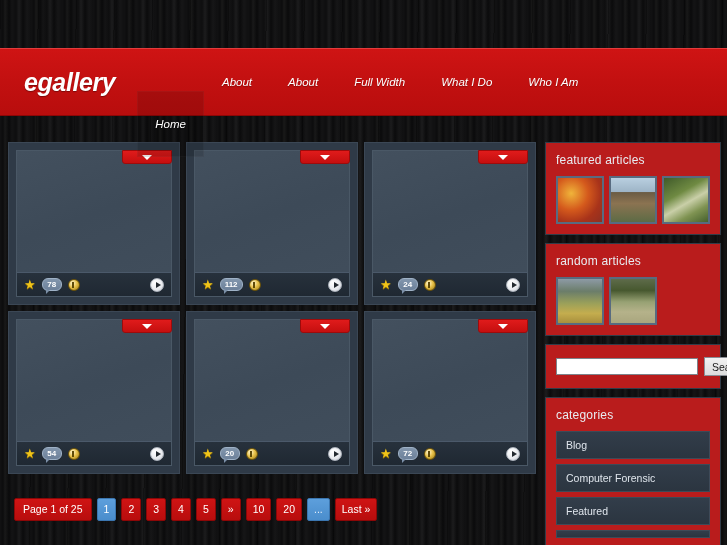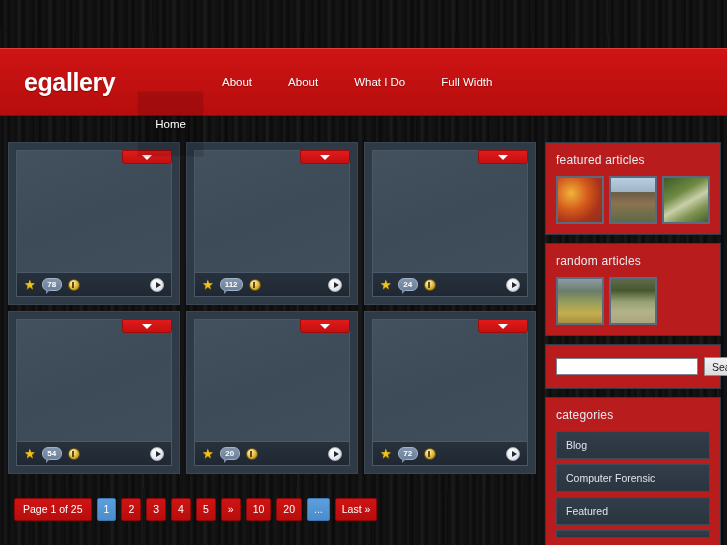"egallery" .header { font-style: none -> italic }
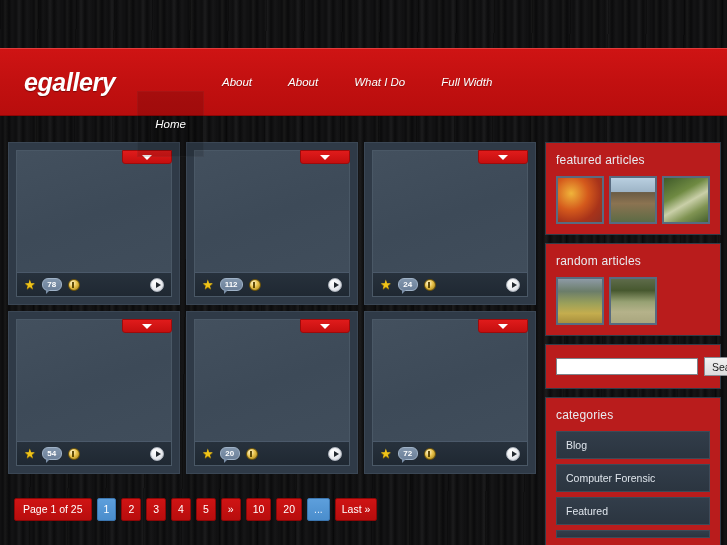"What I Do" div.nav-item { order: before "Full Width" -> after "Full Width" }
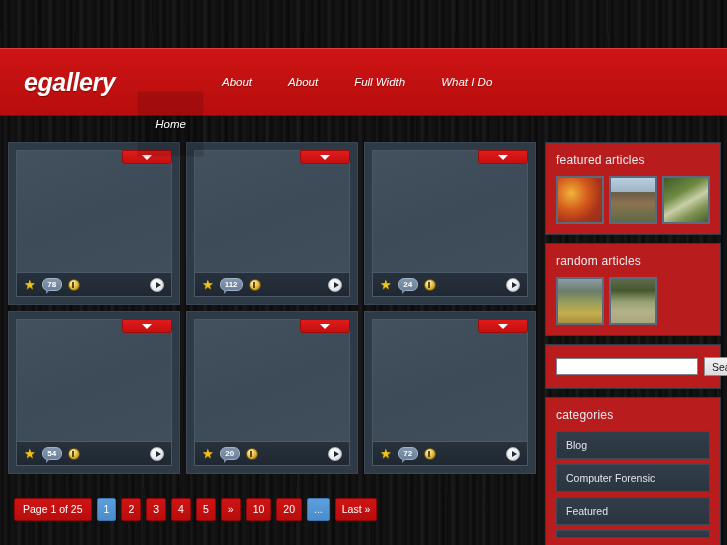"Who I Am" div.nav-item { html: none -> <div>Who I Am</div> }
